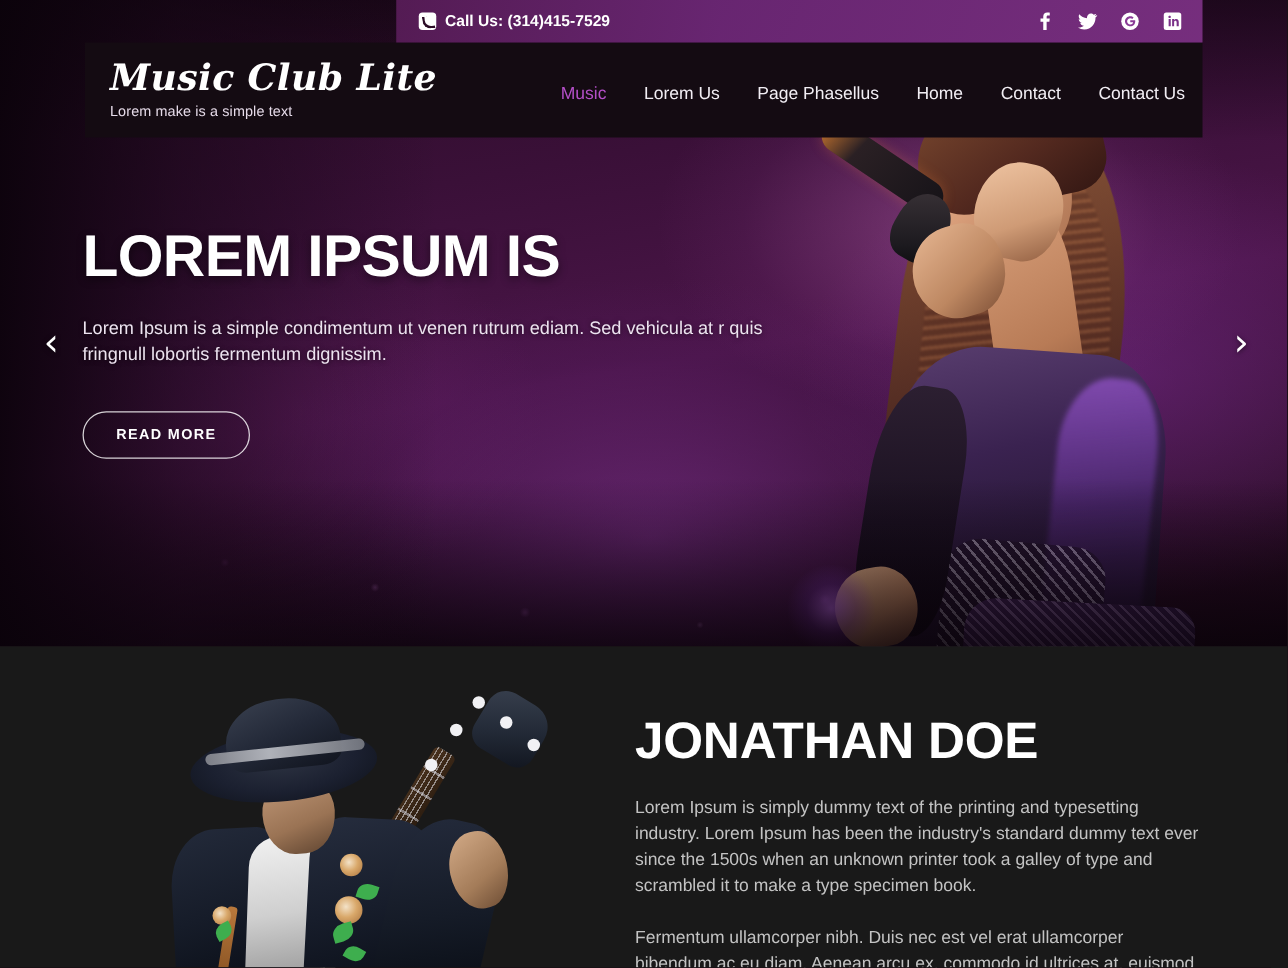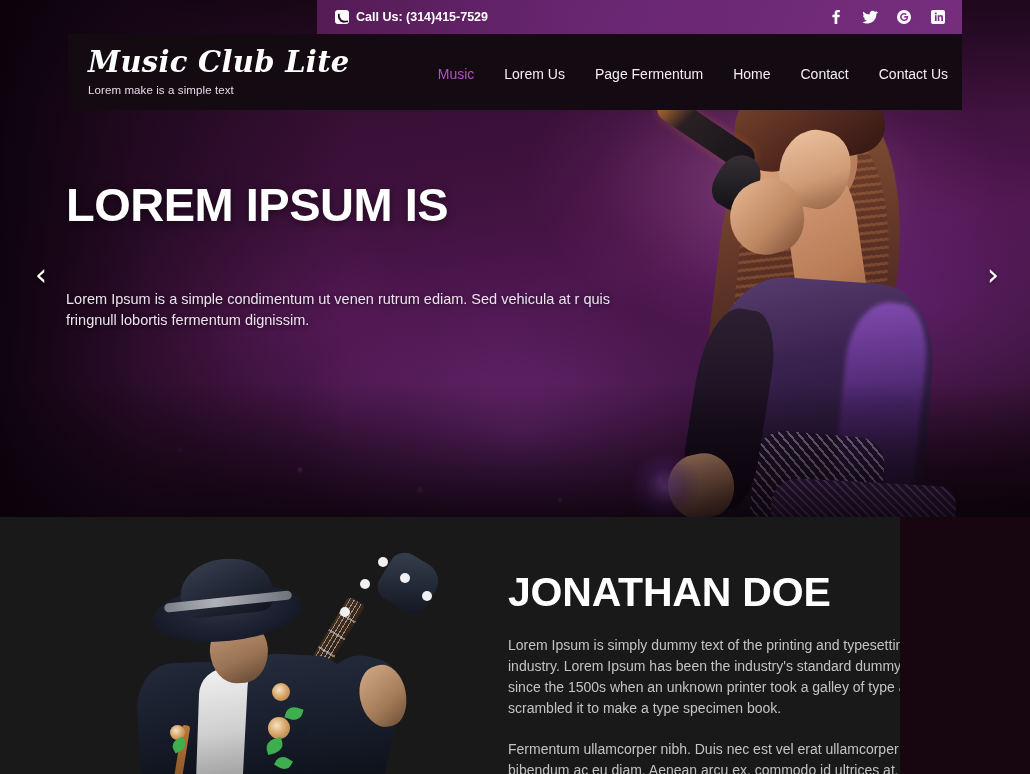"Page Fermentum" a { text: Fermentum -> Phasellus }
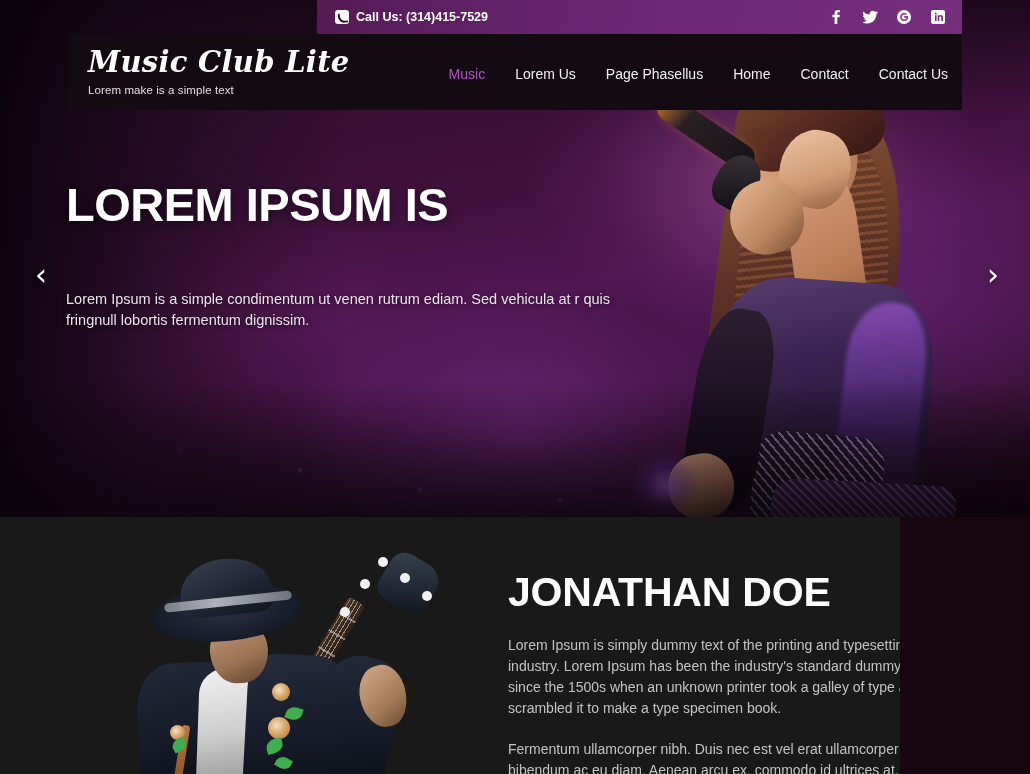"Lorem Ipsum is a simple" .hero-sub { margin-top: 60px -> 24px }
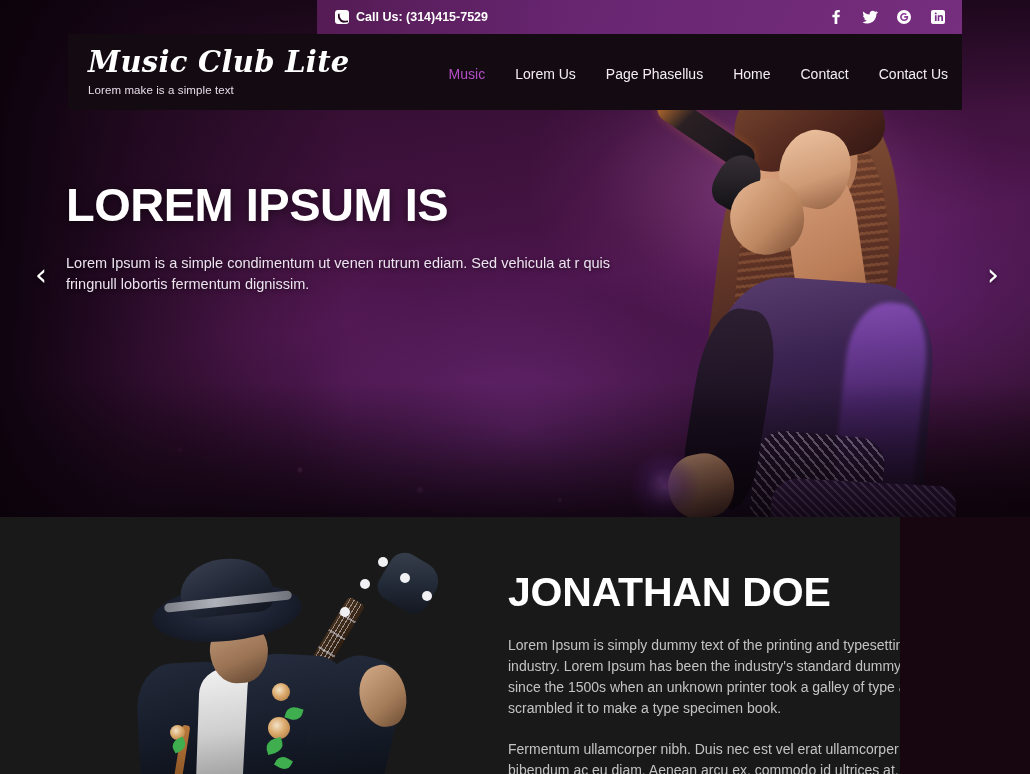"READ MORE" div.read-more { html: none -> <div>READ MORE</div> }
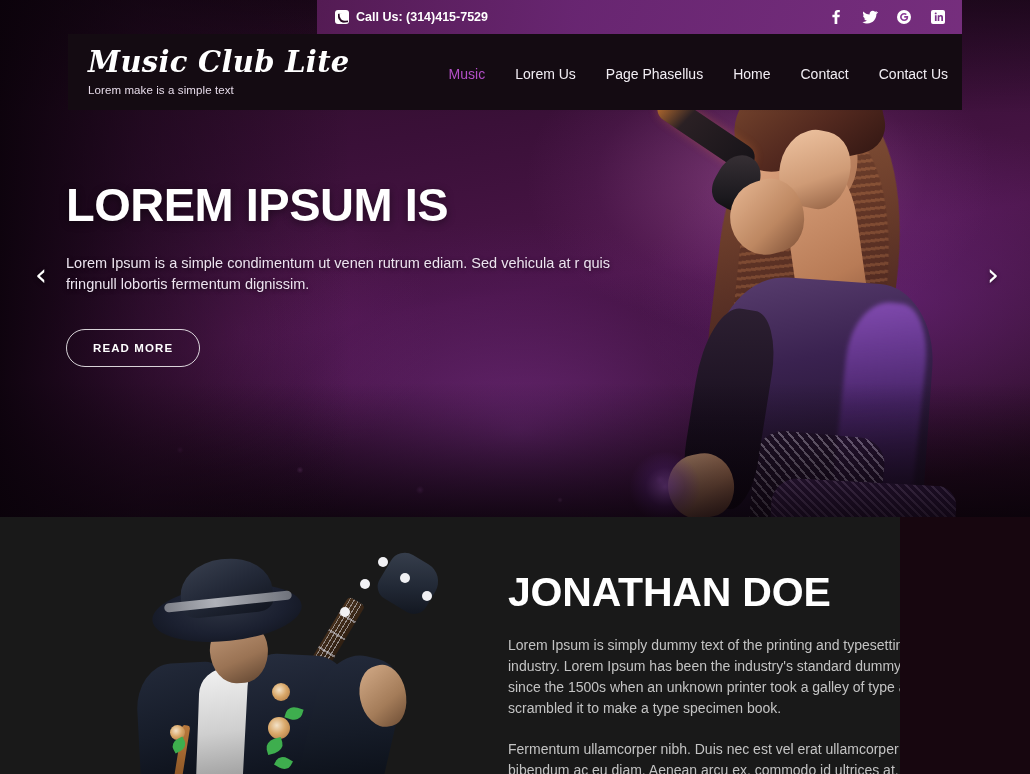"JONATHAN DOE" .about { width: 900px -> 1030px }
